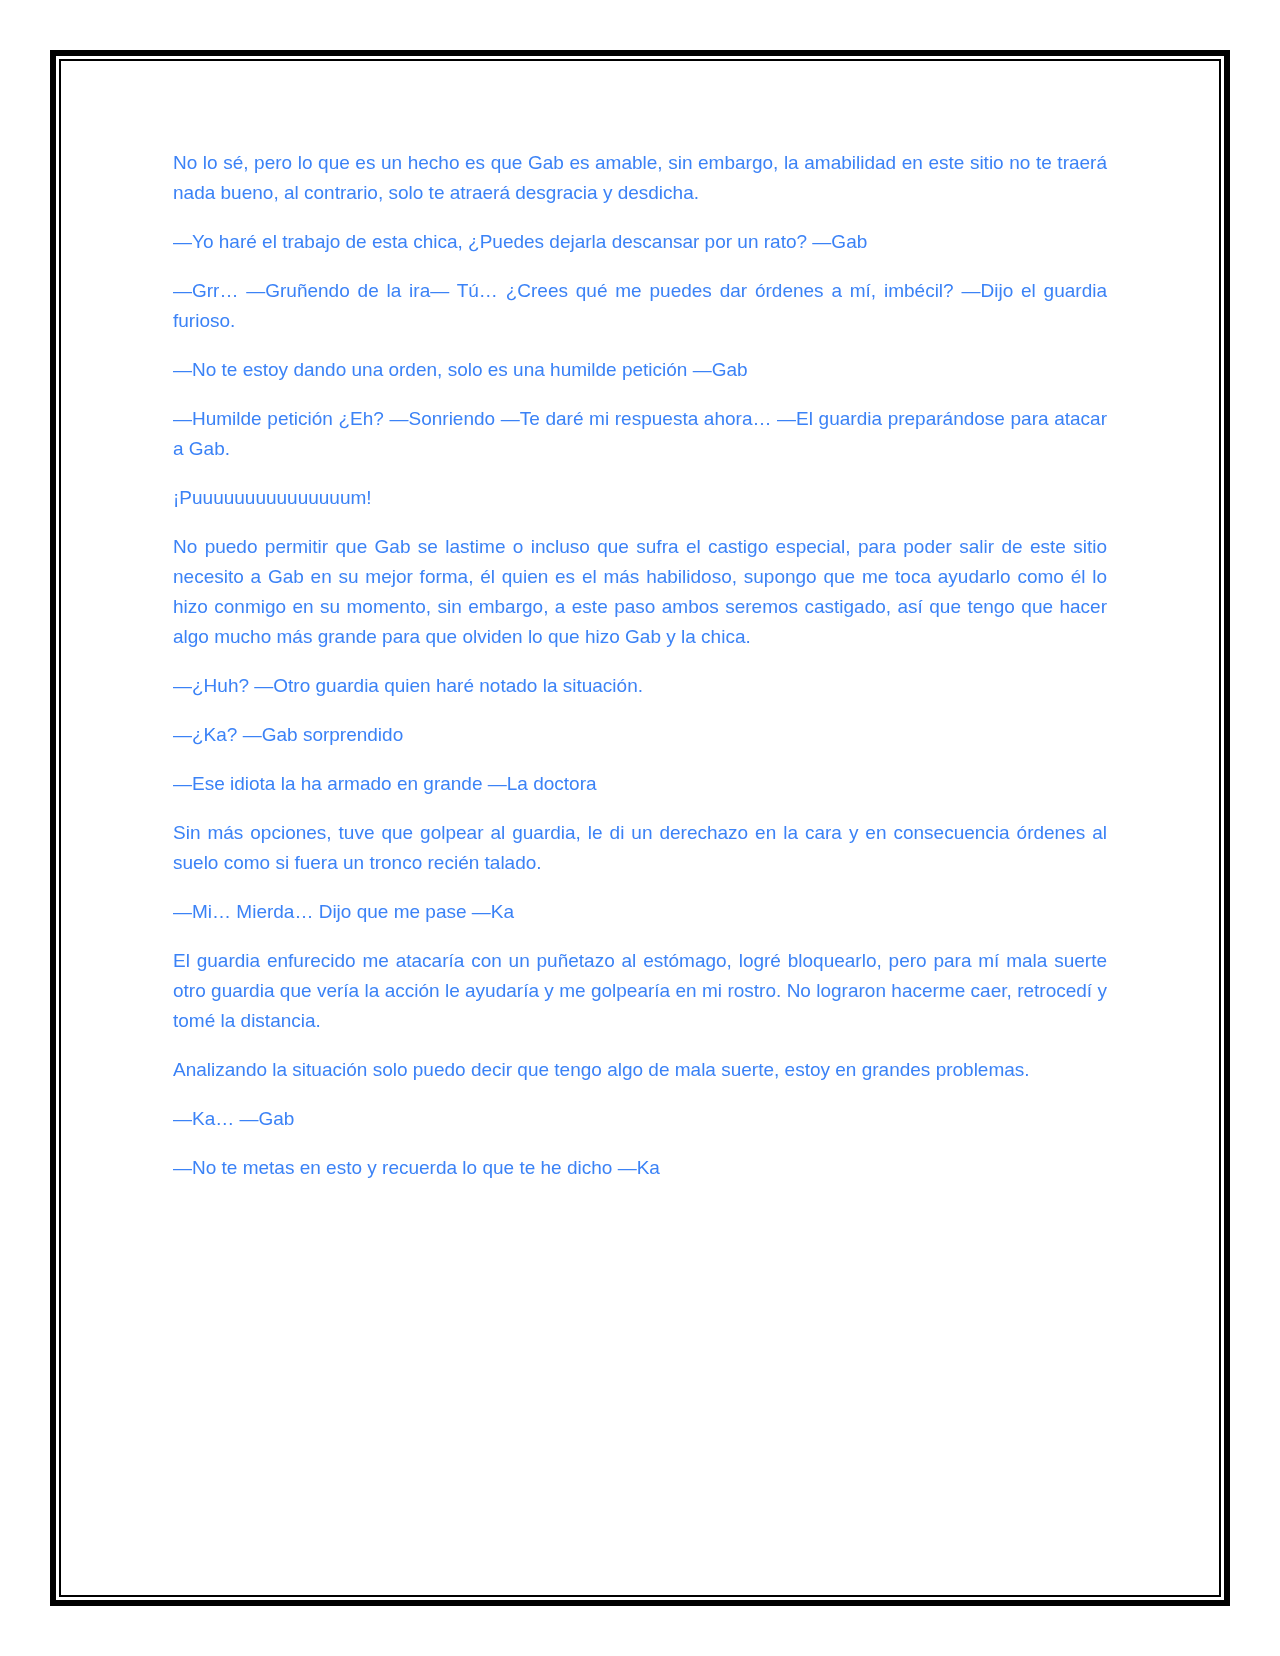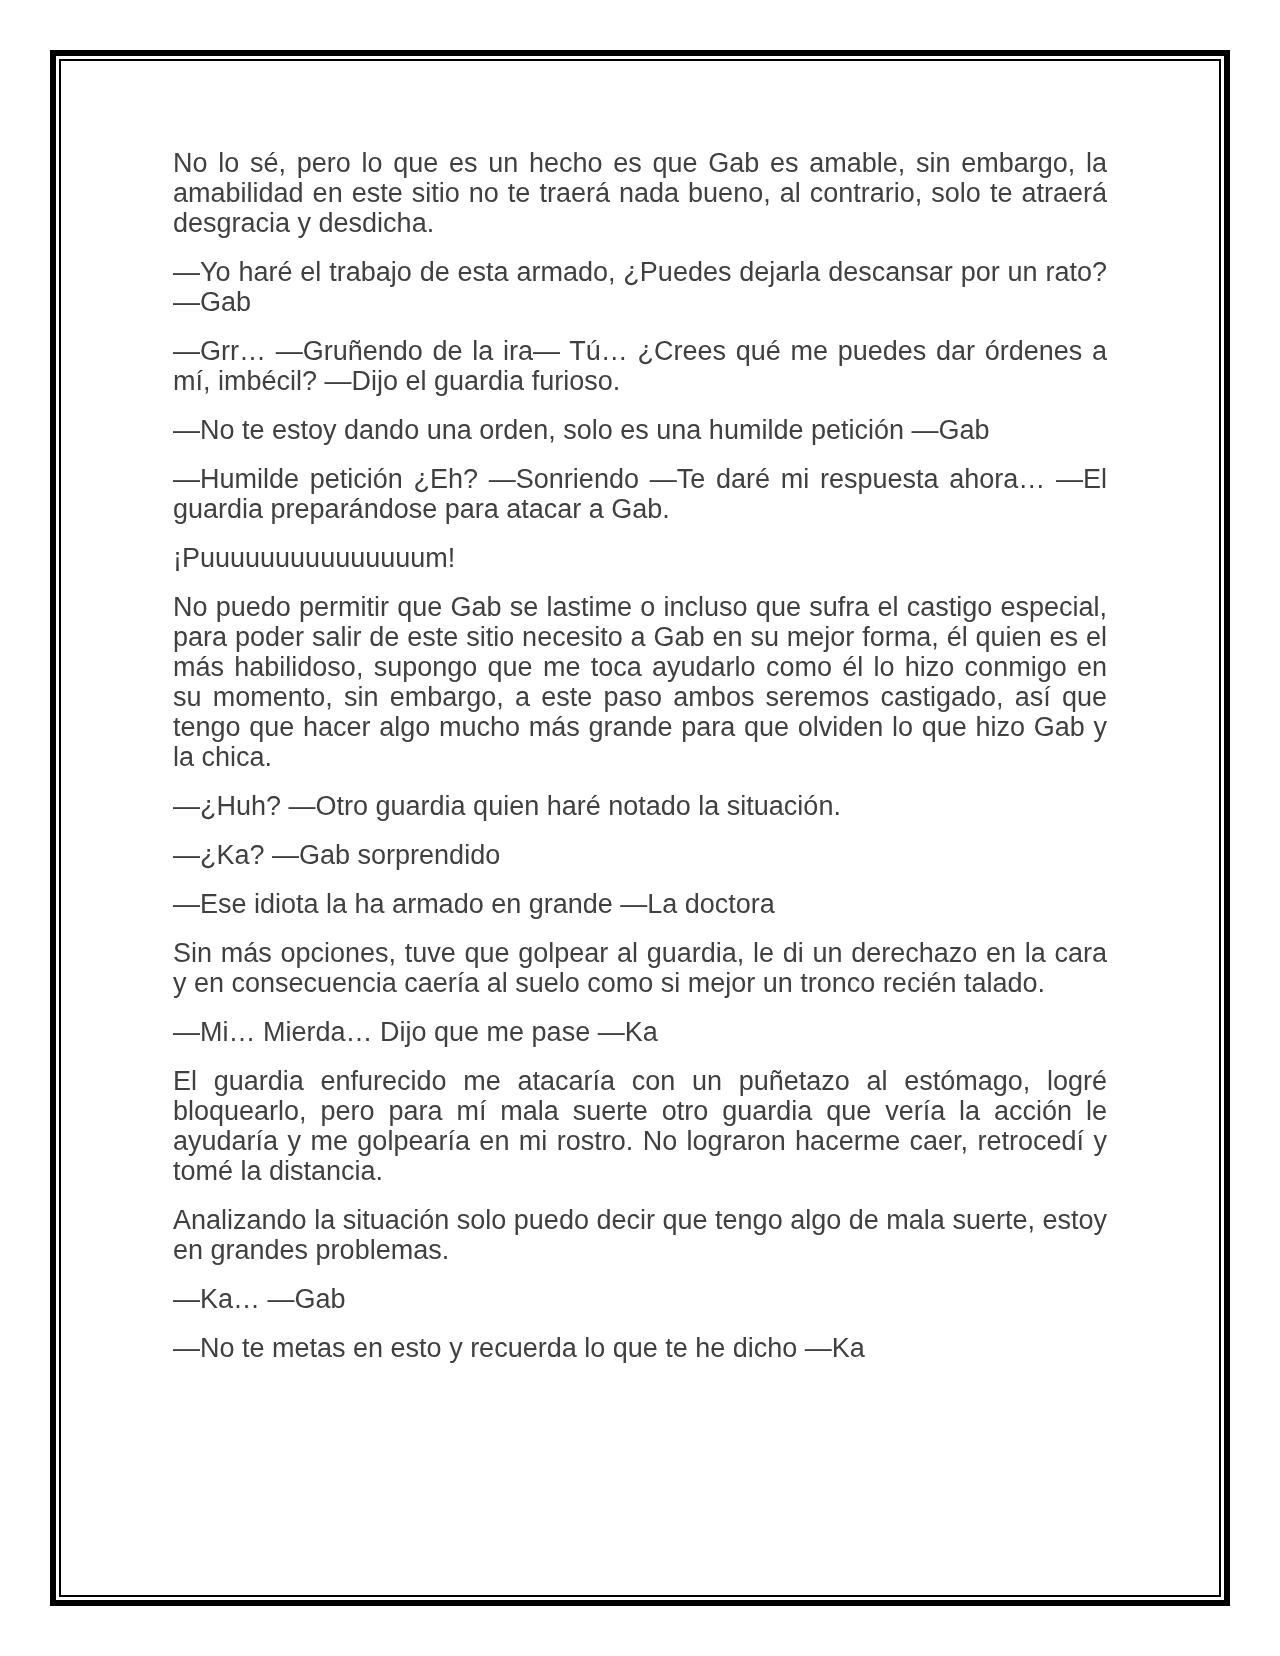"No lo sé, pero lo" .content p { color: #404040 -> #3b82f6; font-size: 27px -> 19px }
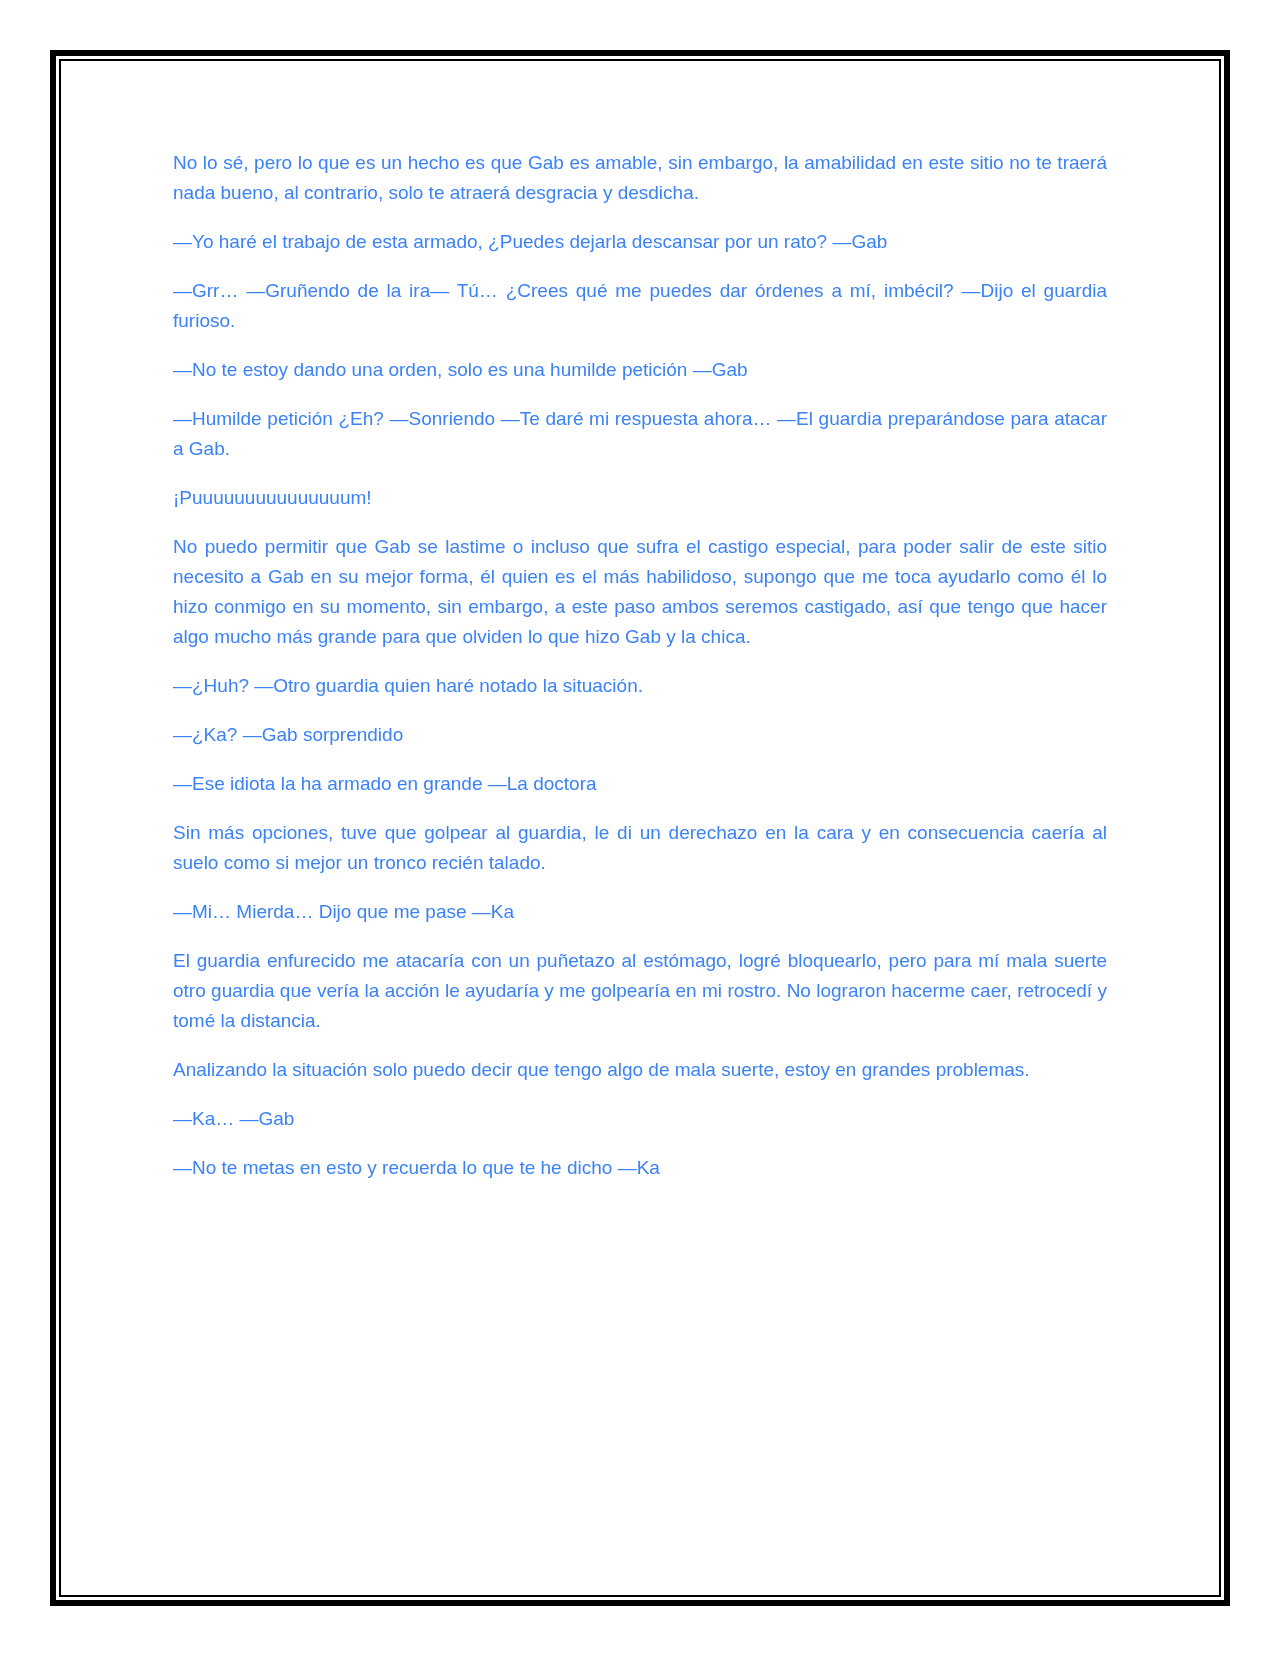"—Yo haré el trabajo de" p { text: armado -> chica }
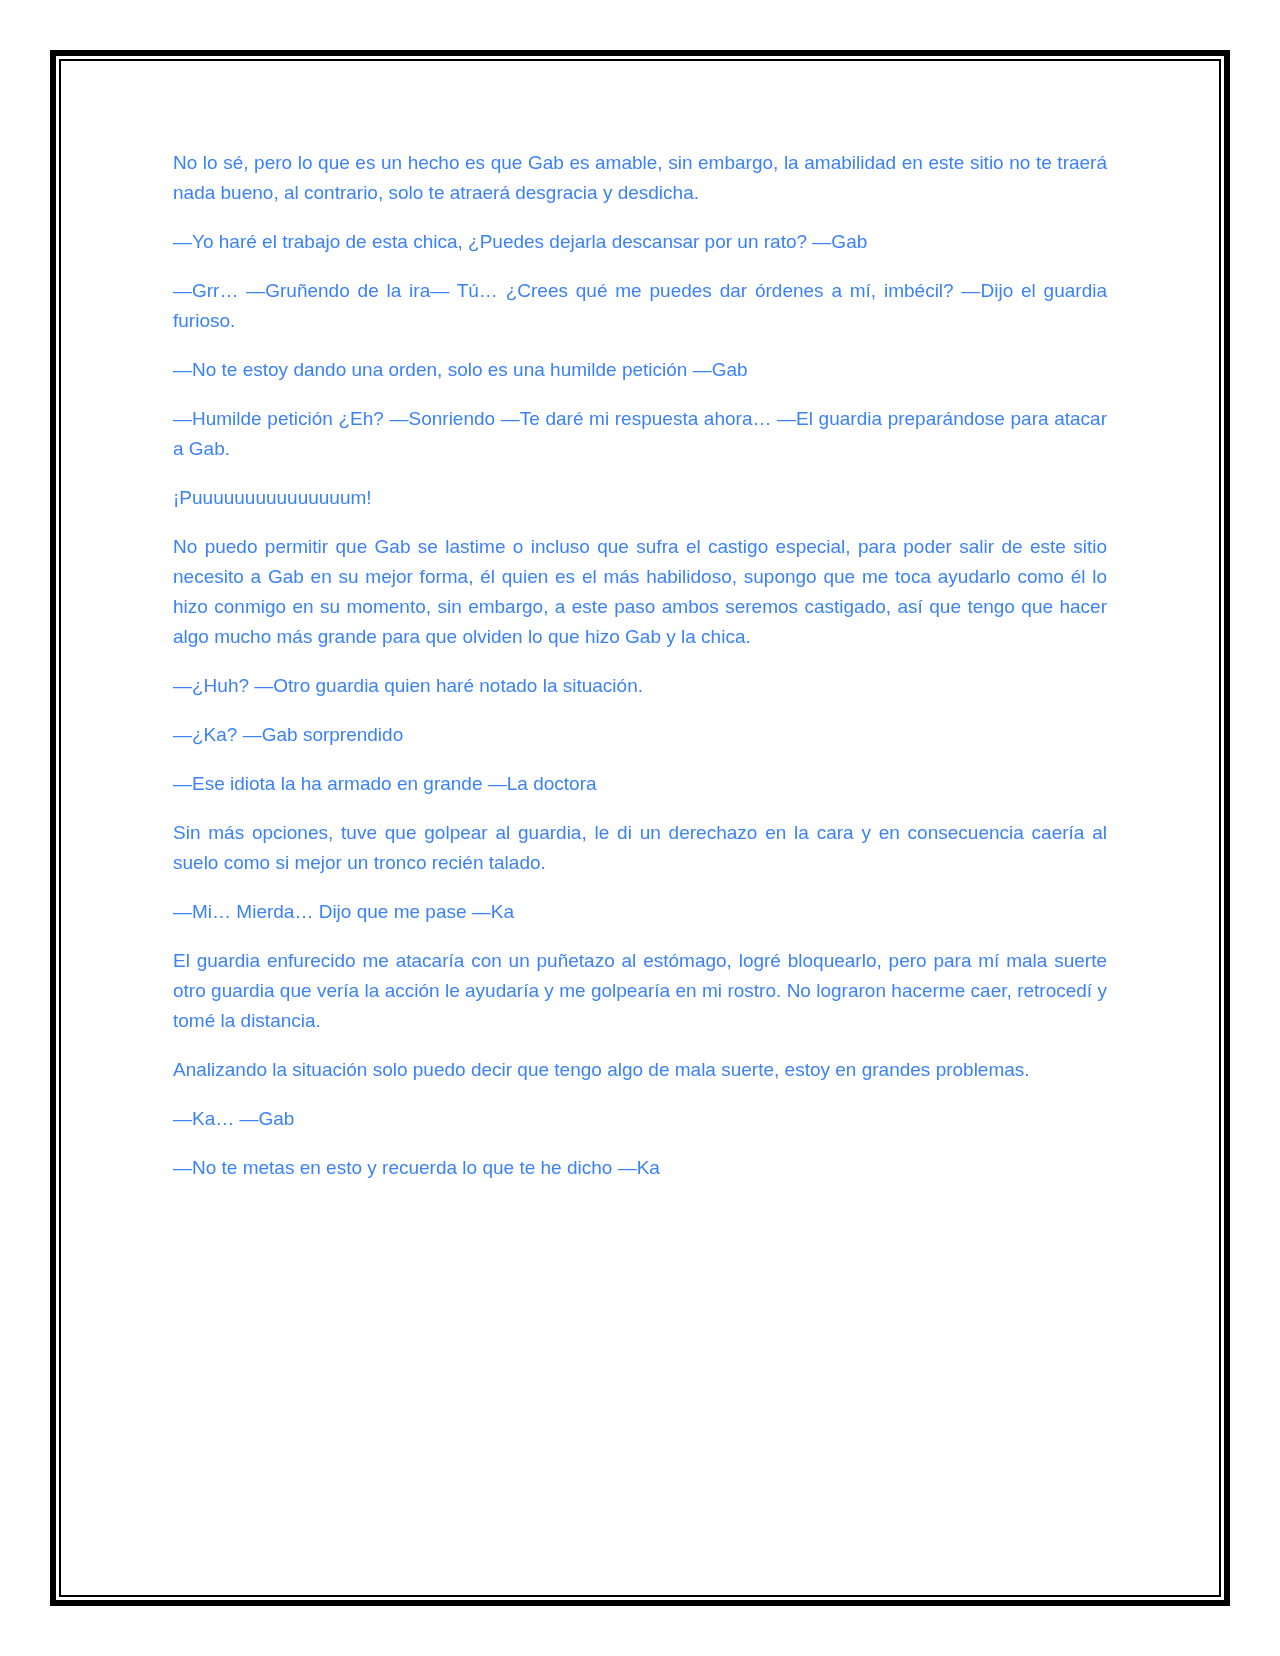"Sin más opciones, tuve que" p { text: caería al suelo como si mejor -> órdenes al suelo como si fuera }
